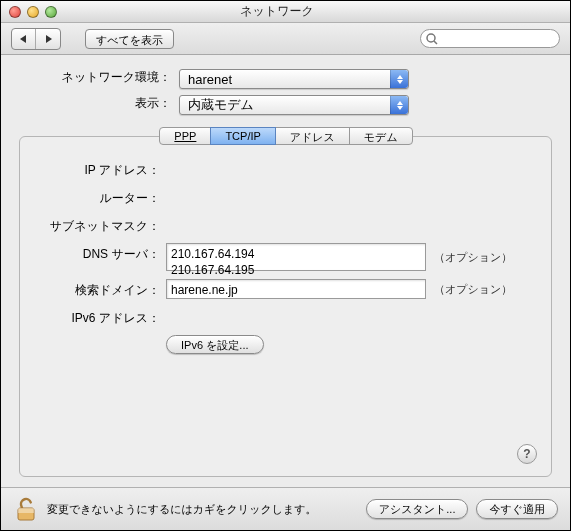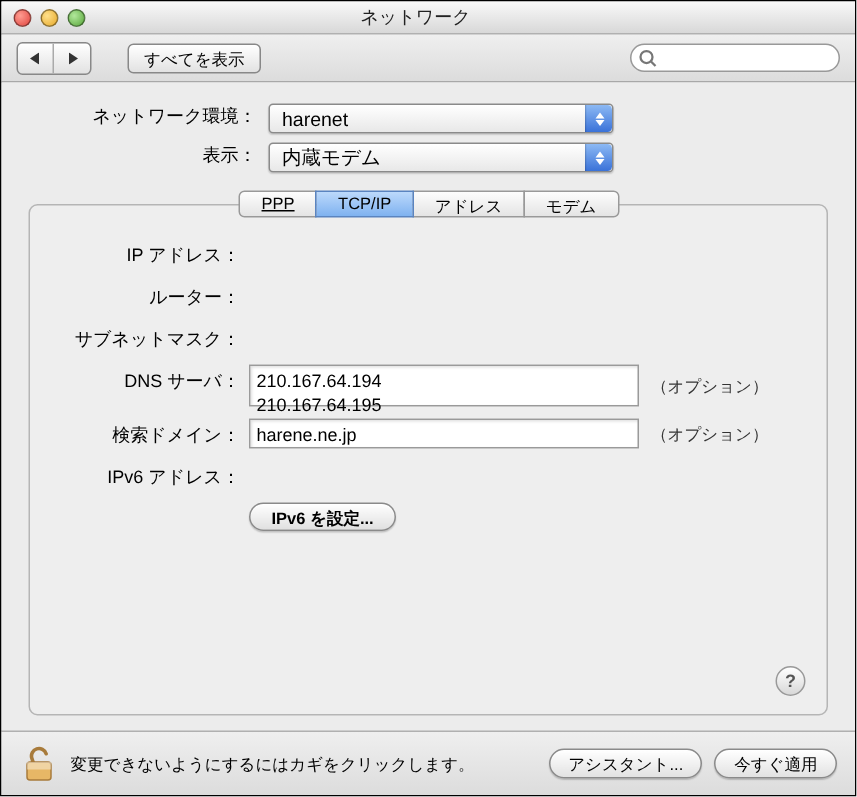"IPv6 を設定..." .round-btn { font-weight: bold -> none }
